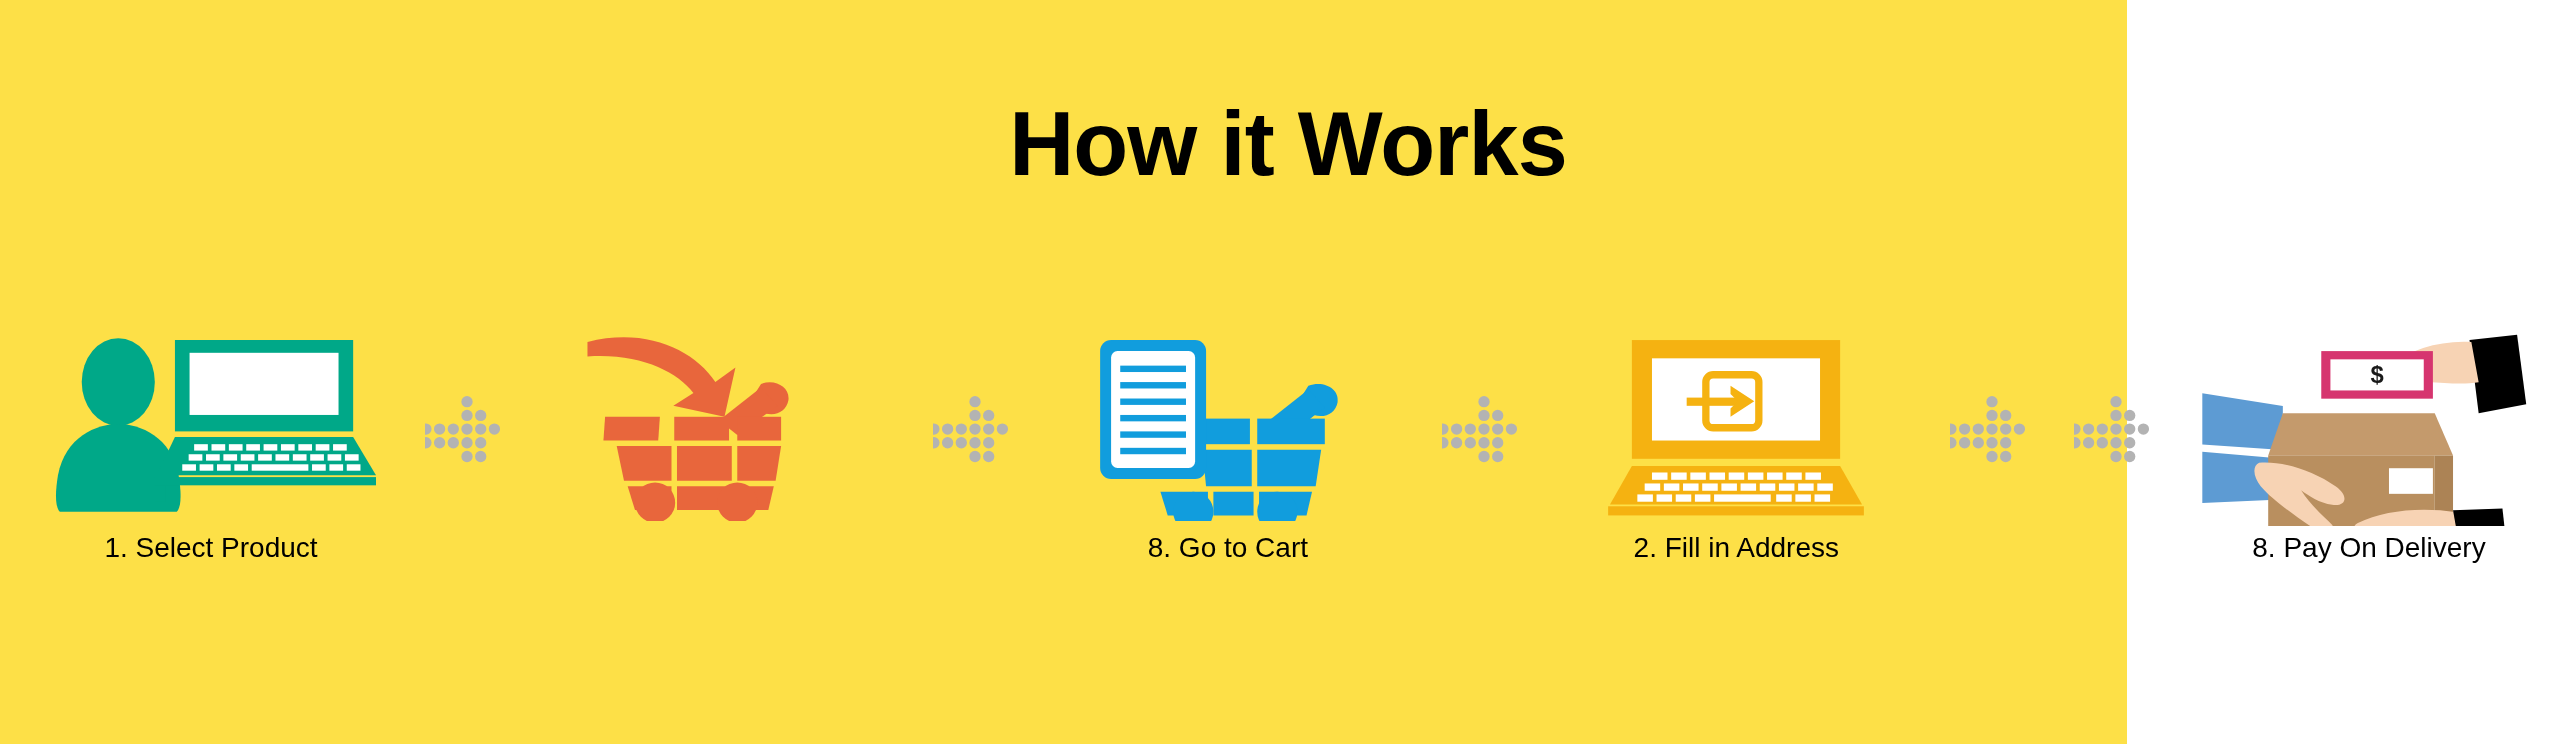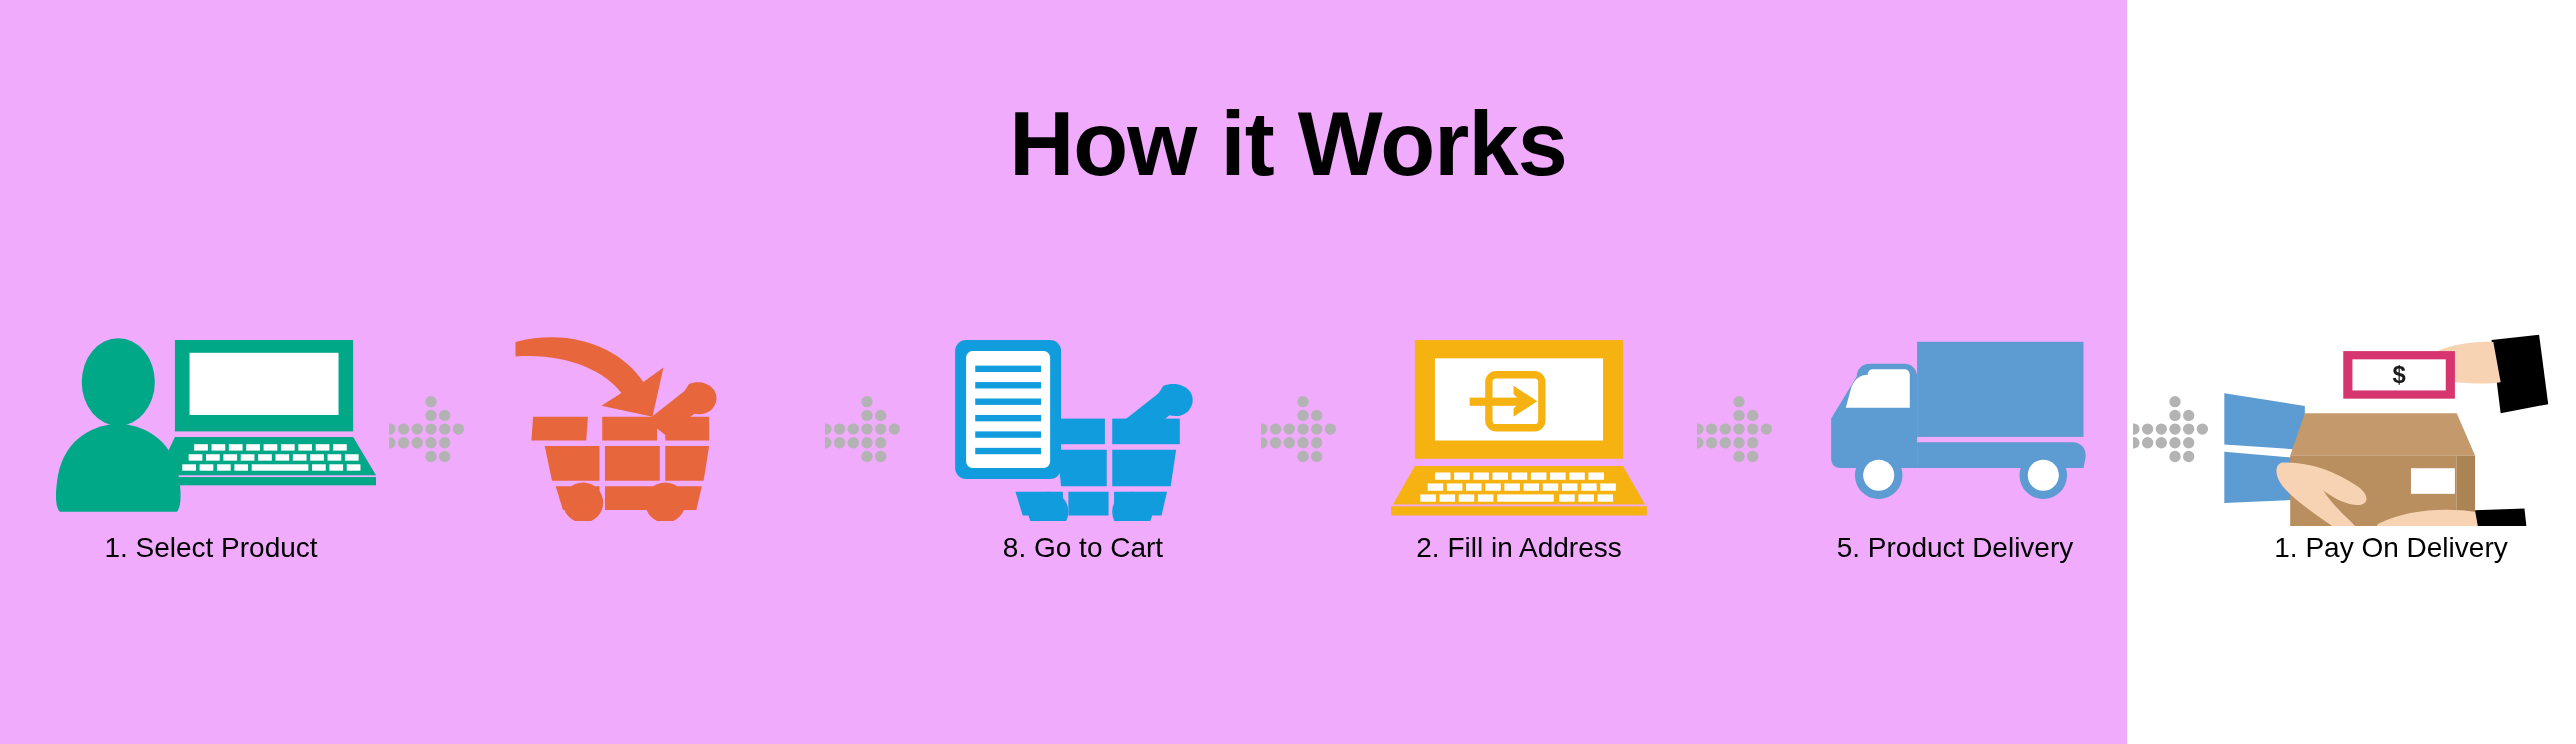"How it Works" #page { background: #f0abfc -> #fde047 }
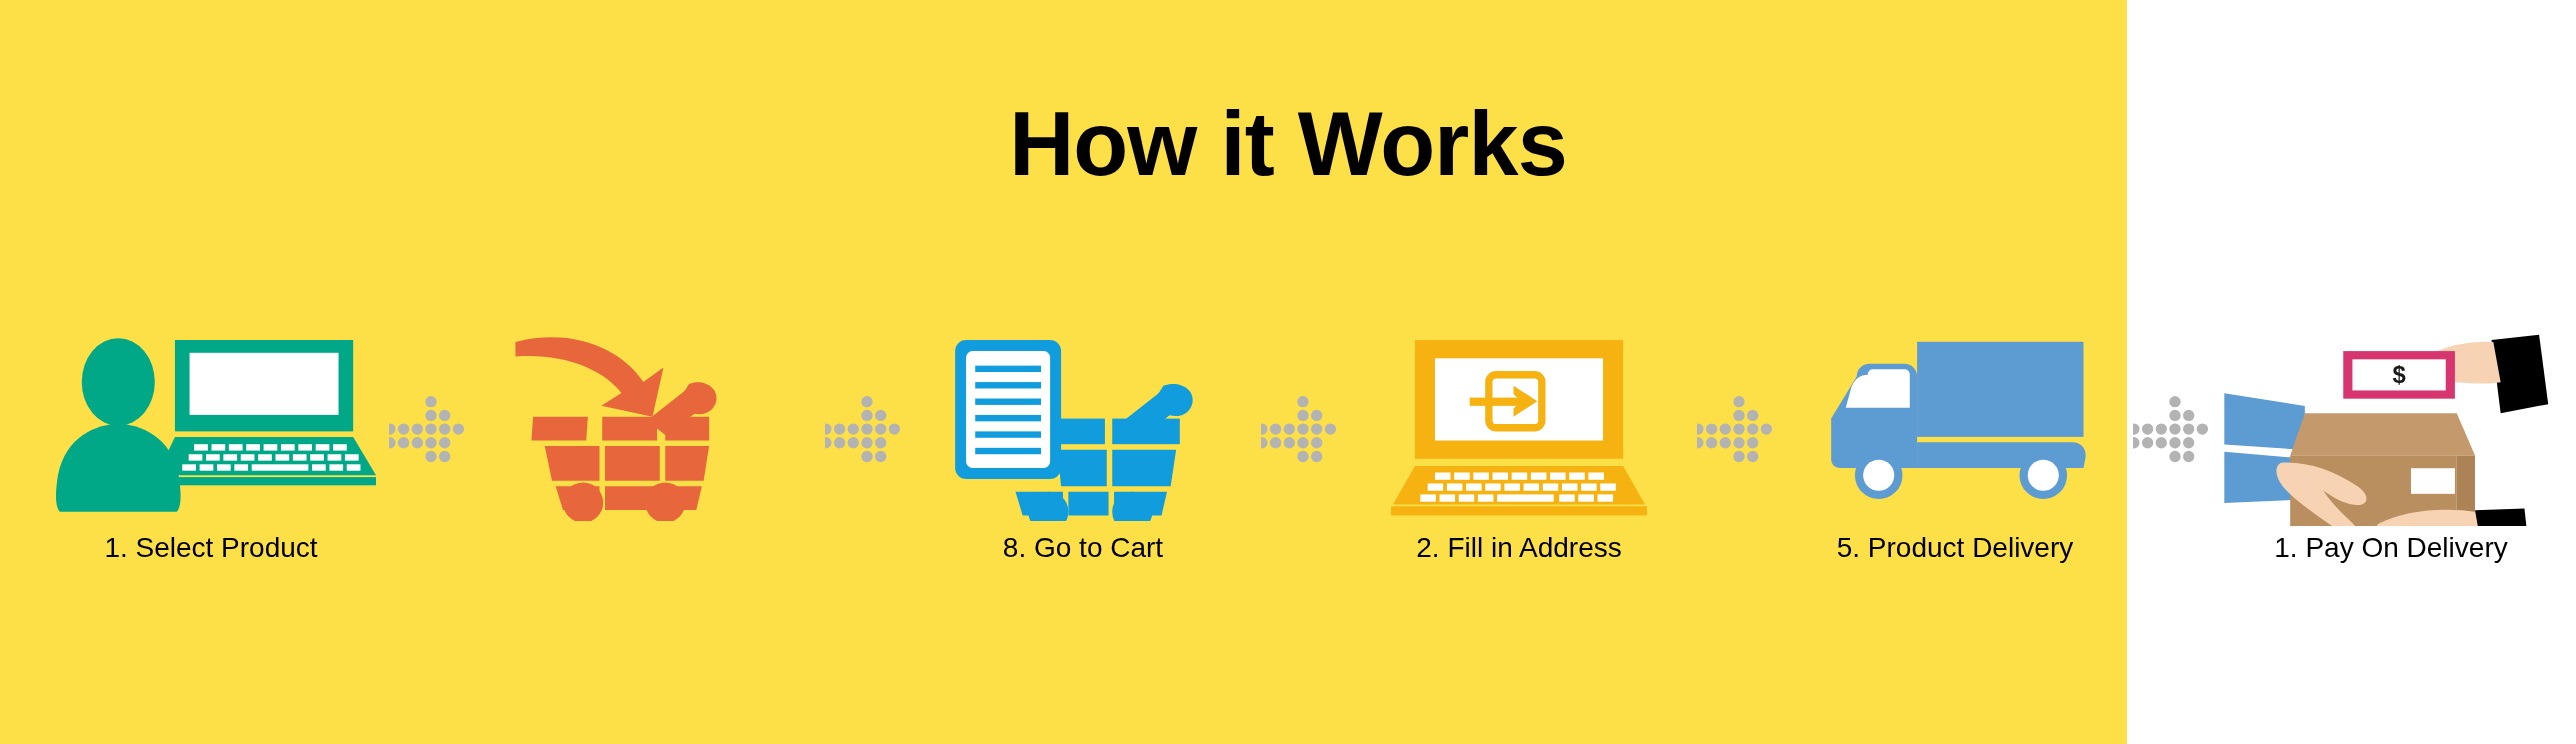"5. Product Delivery" div.step { html: <div> <div> <svg> <g> <rect></rect> <path></path> <path></path> <path></path> <circle></circle> <circle></circle> <circle></circle> <circle></circle> </g> </svg> </div> <div>5. Product Delivery</div> </div> -> none }
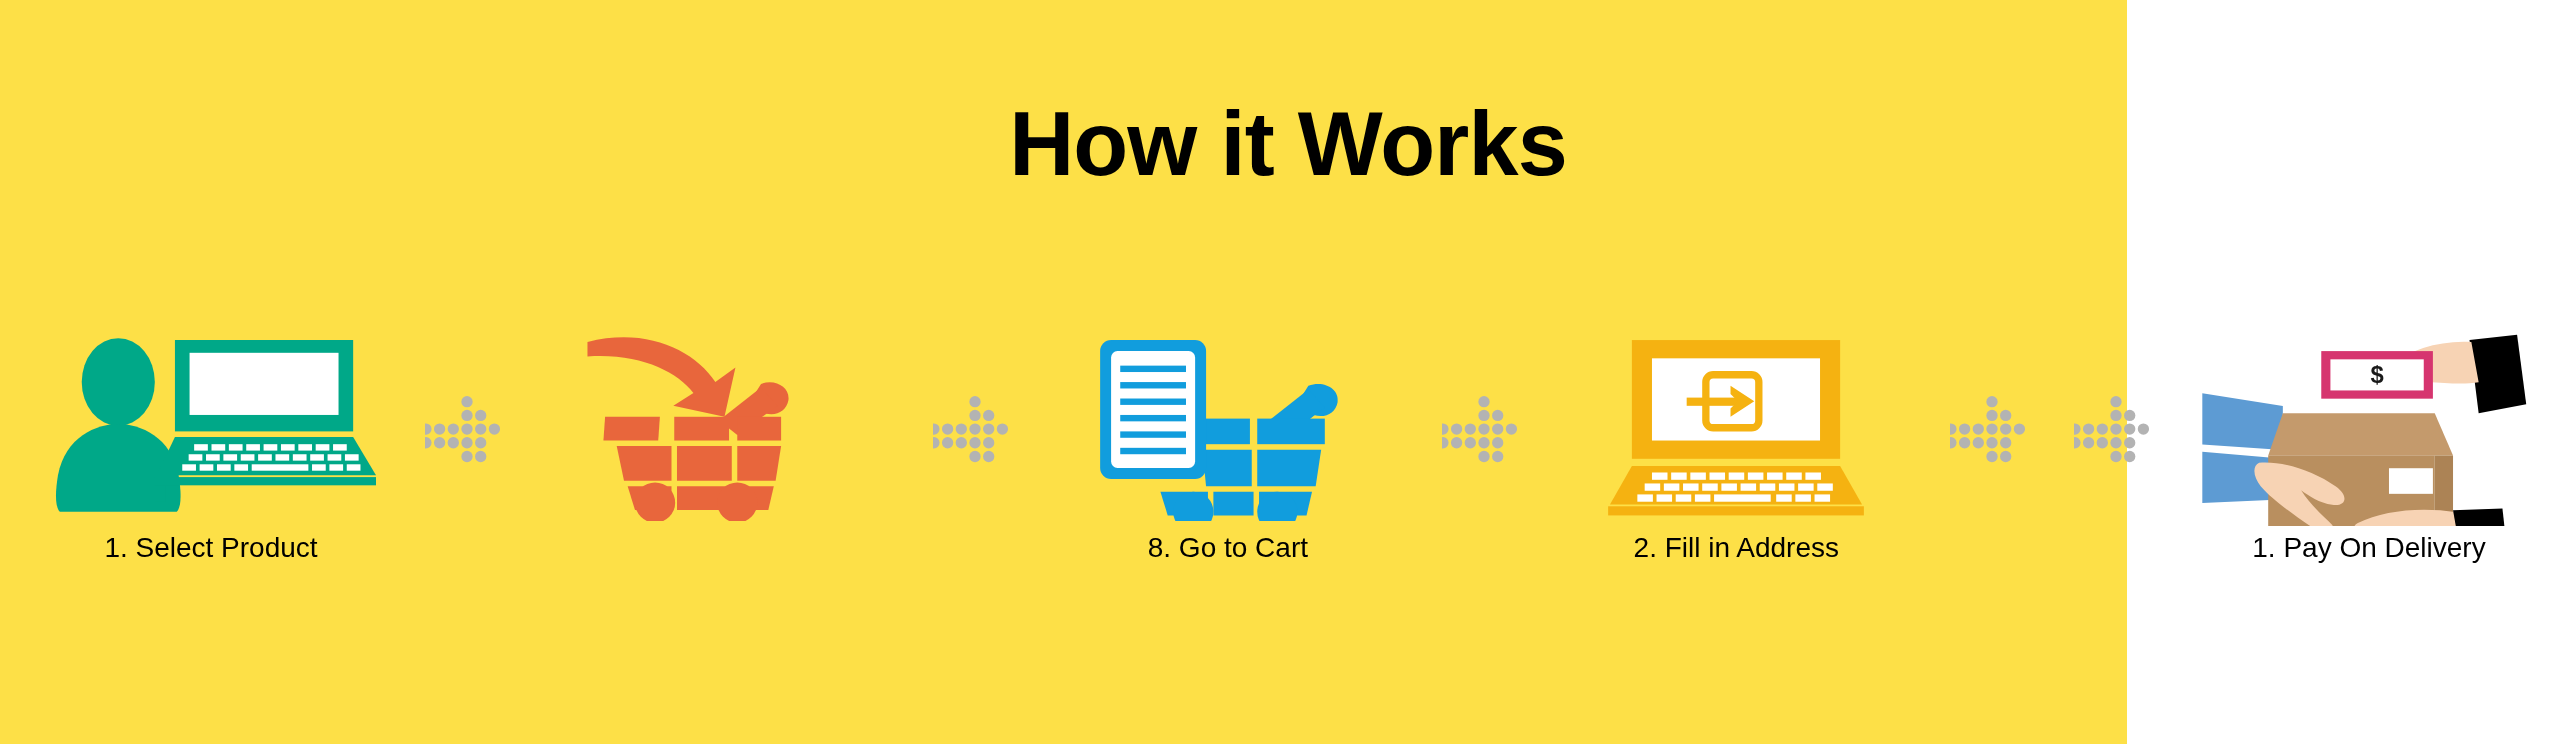"1. Pay On Delivery" div.step-label { text: 1 -> 8 }
